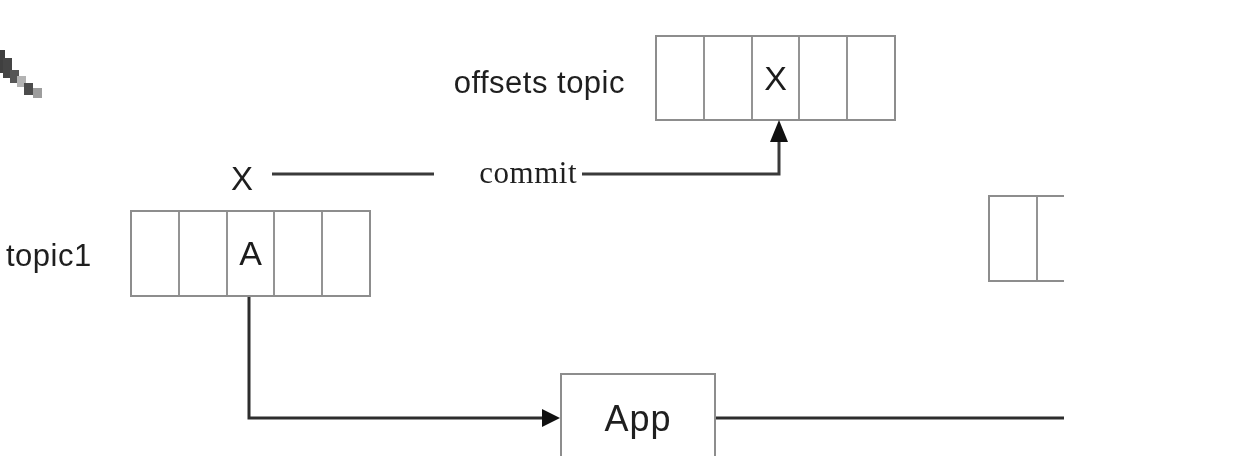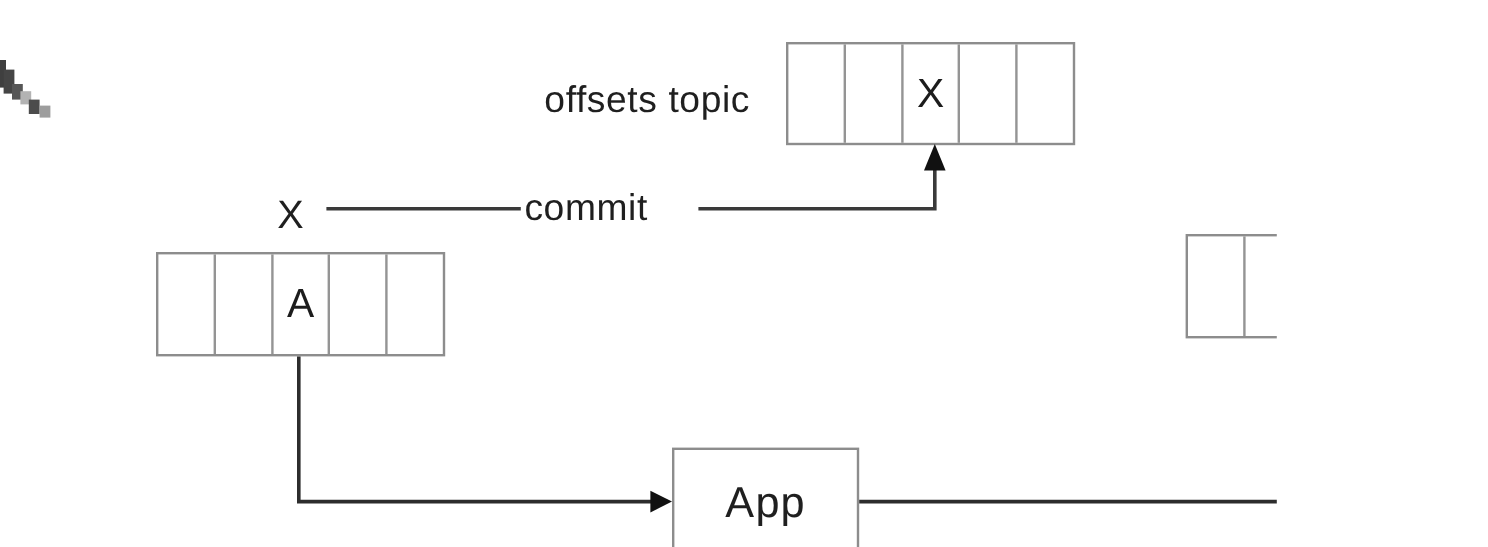"commit" div.lbl { font-family: none -> Liberation Serif, serif; text-align: left -> right }
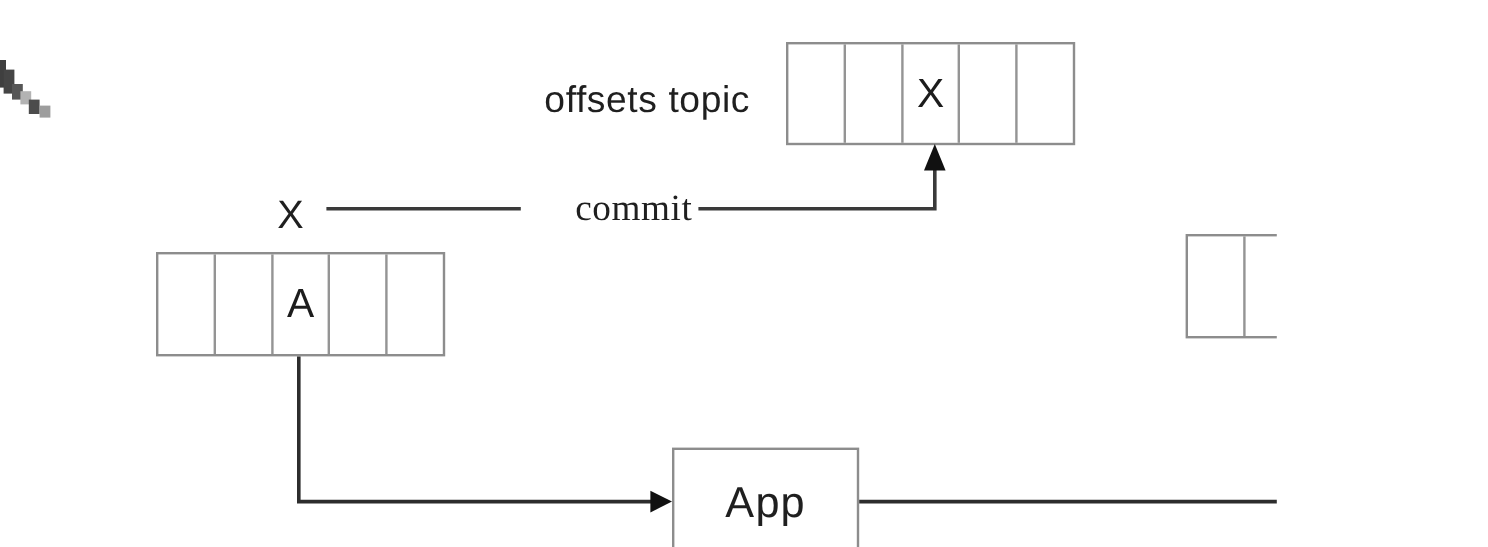"topic1" div.lbl { html: none -> <div>topic1</div> }
